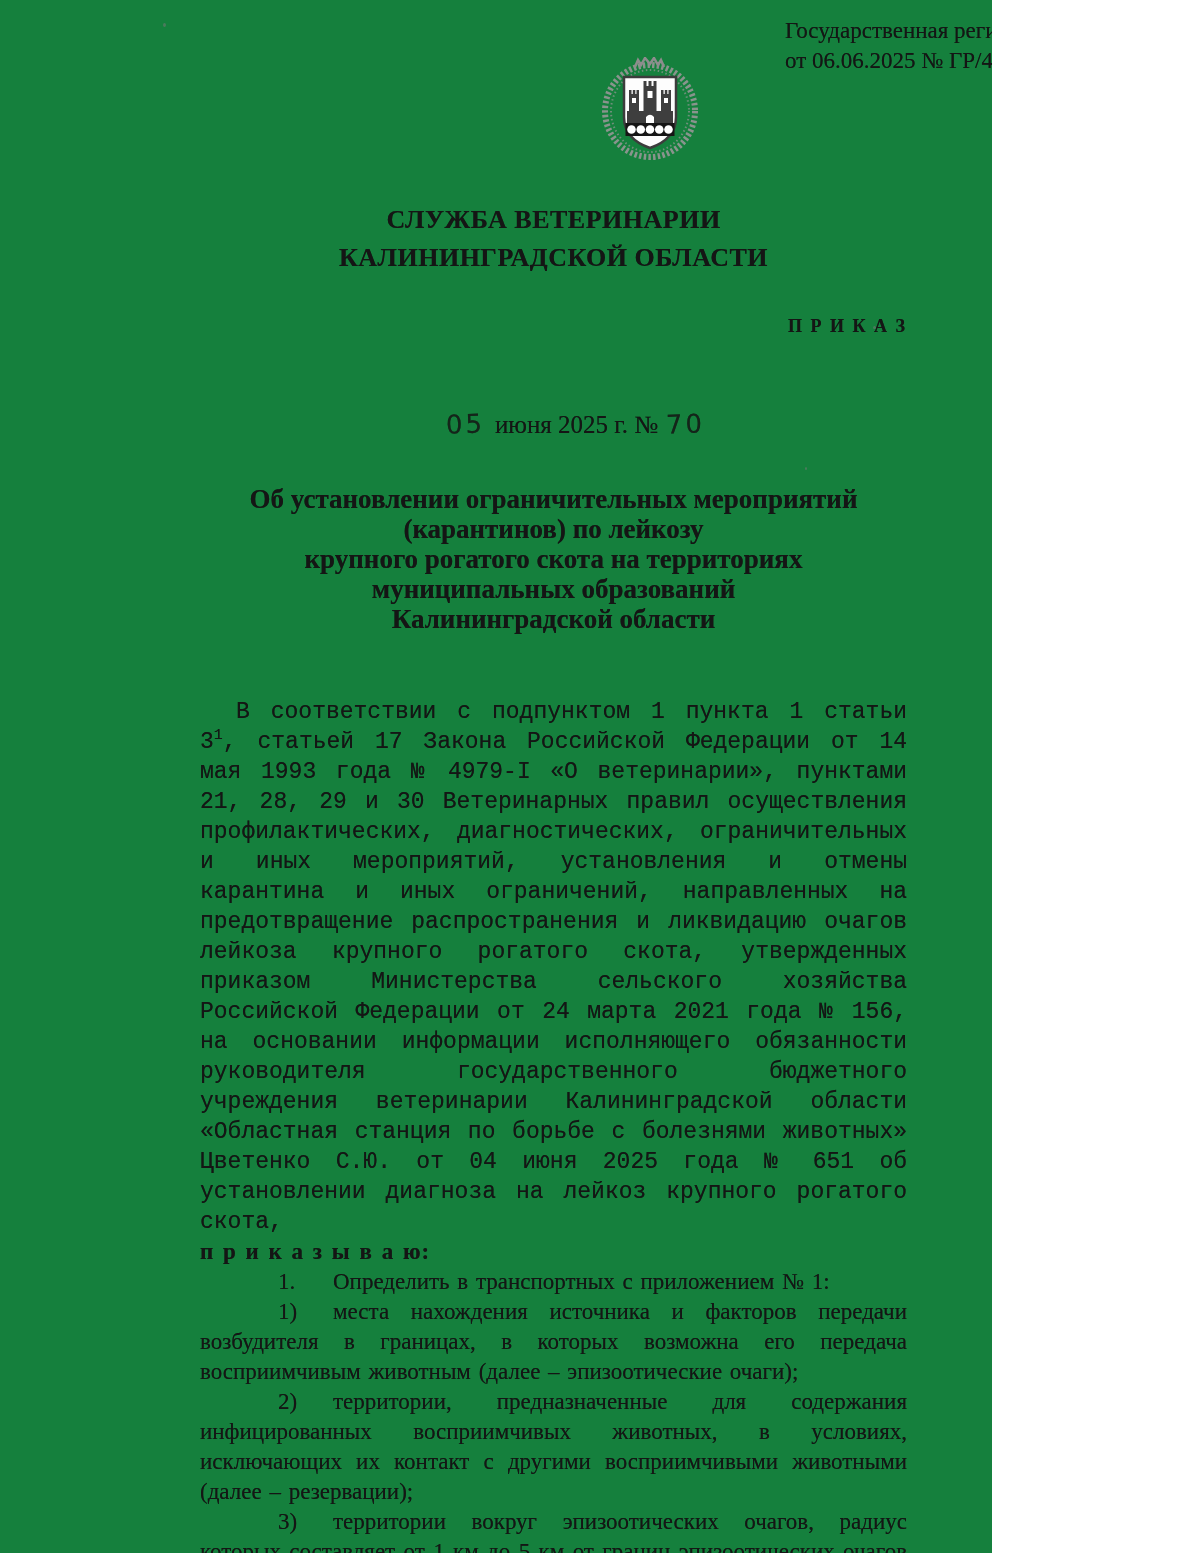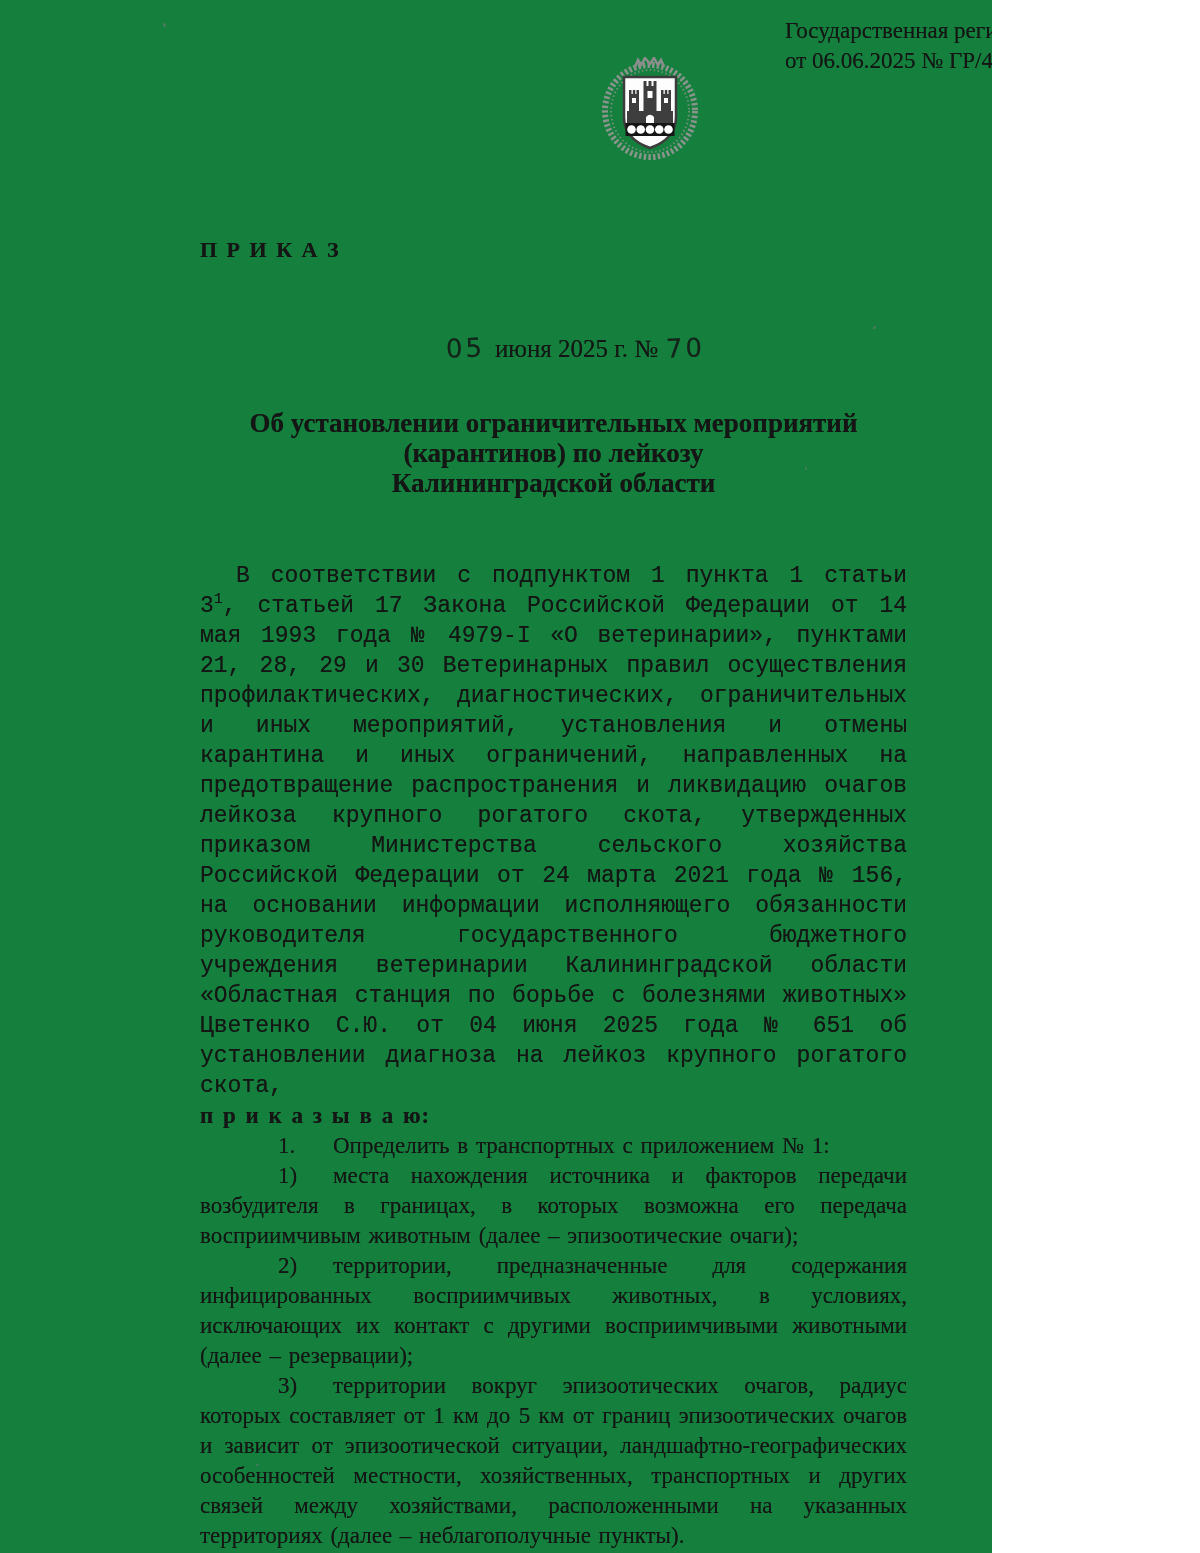"СЛУЖБА ВЕТЕРИНАРИИ" div.org { html: none -> <div> <div>СЛУЖБА ВЕТЕРИНАРИИ</div> <div>КАЛИНИНГРАДСКОЙ ОБЛАСТИ</div> </div> }
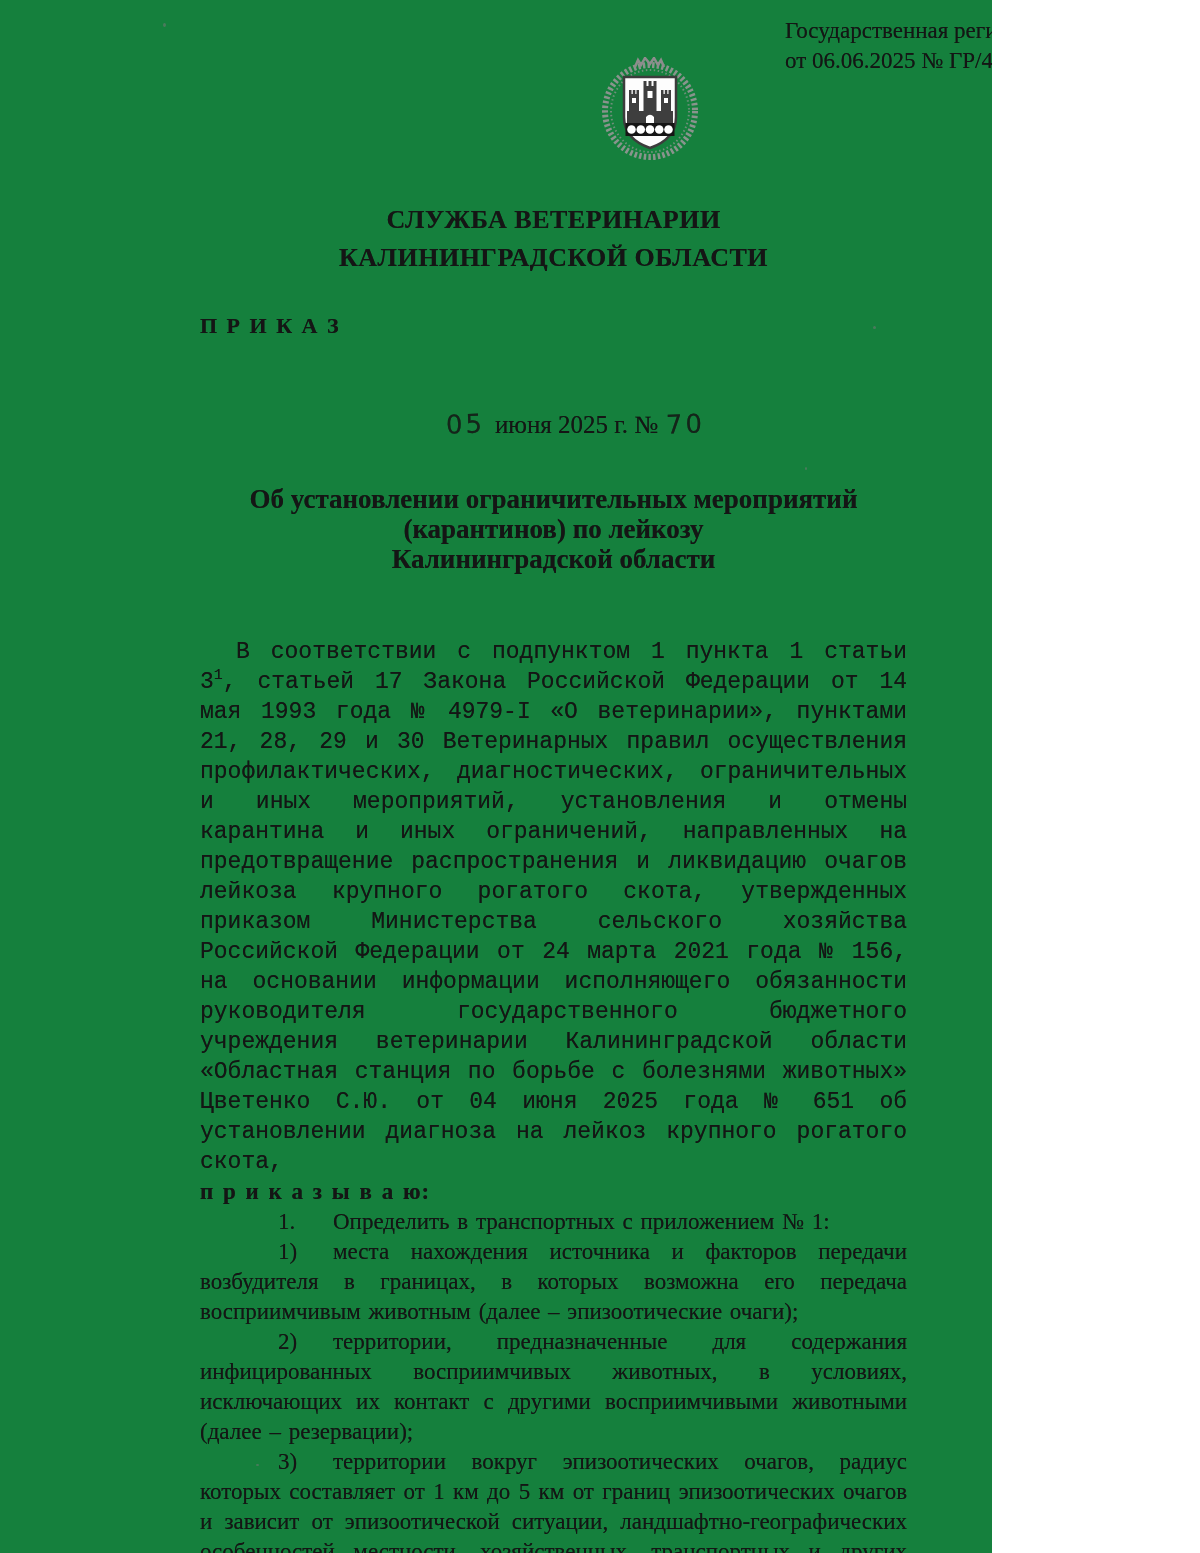"П Р И К А З" .doc-type { font-size: 22px -> 18px; text-align: left -> right }
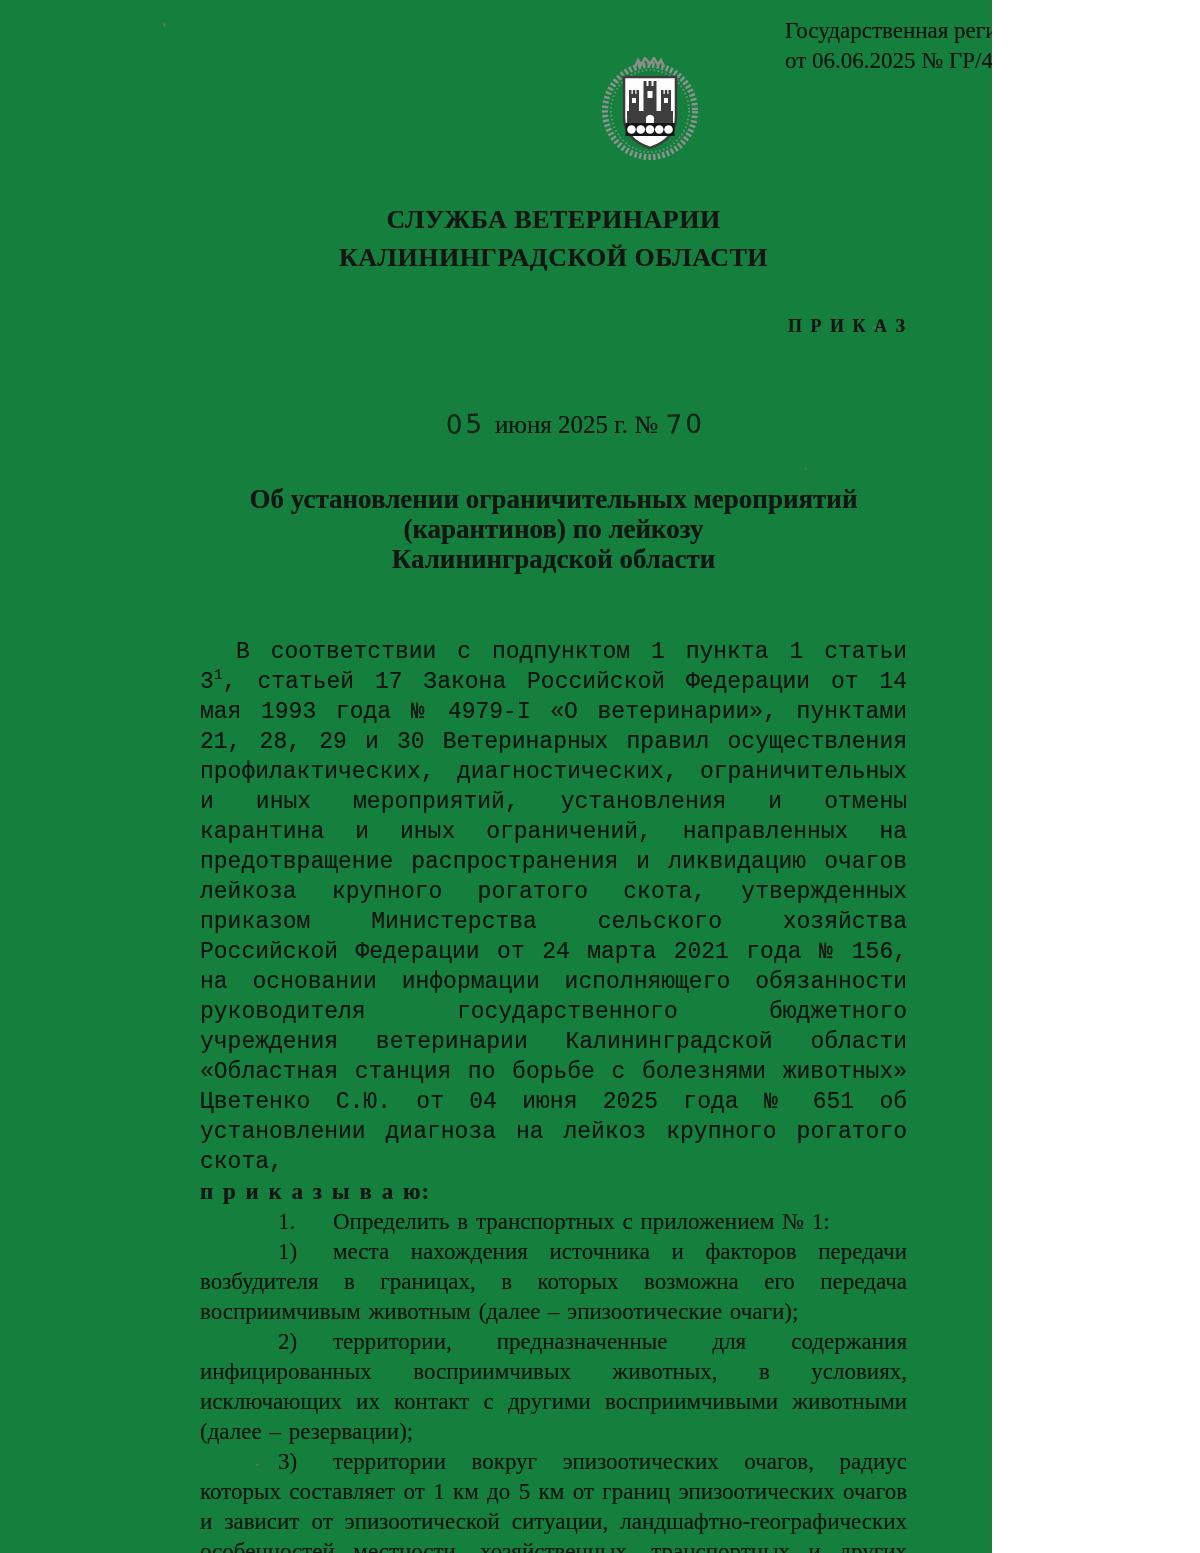"крупного рогатого скота на территориях" div { html: none -> <div>крупного рогатого скота на территориях муниципальных образований</div> }
